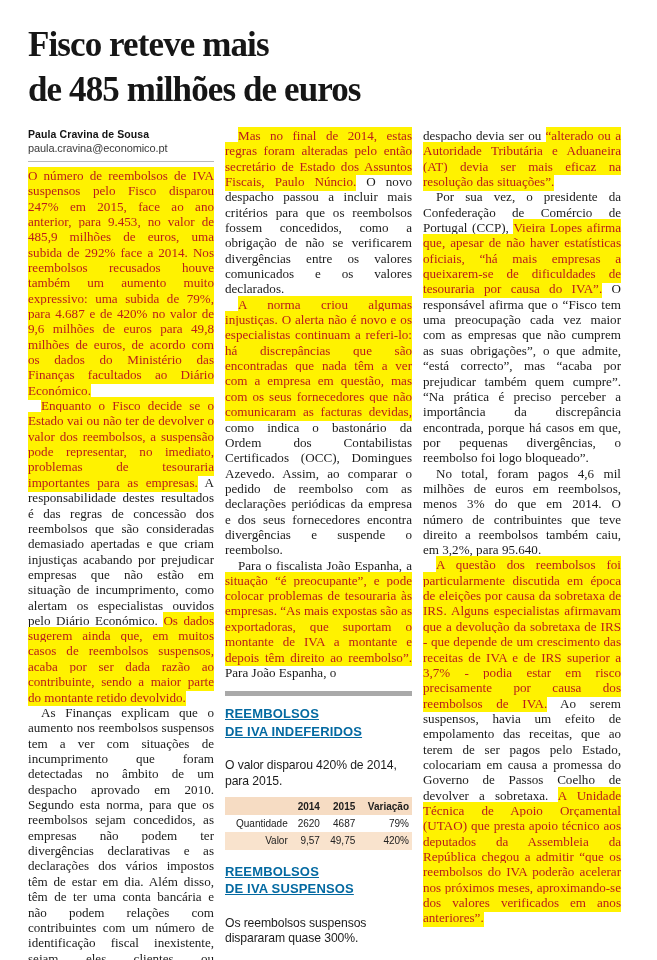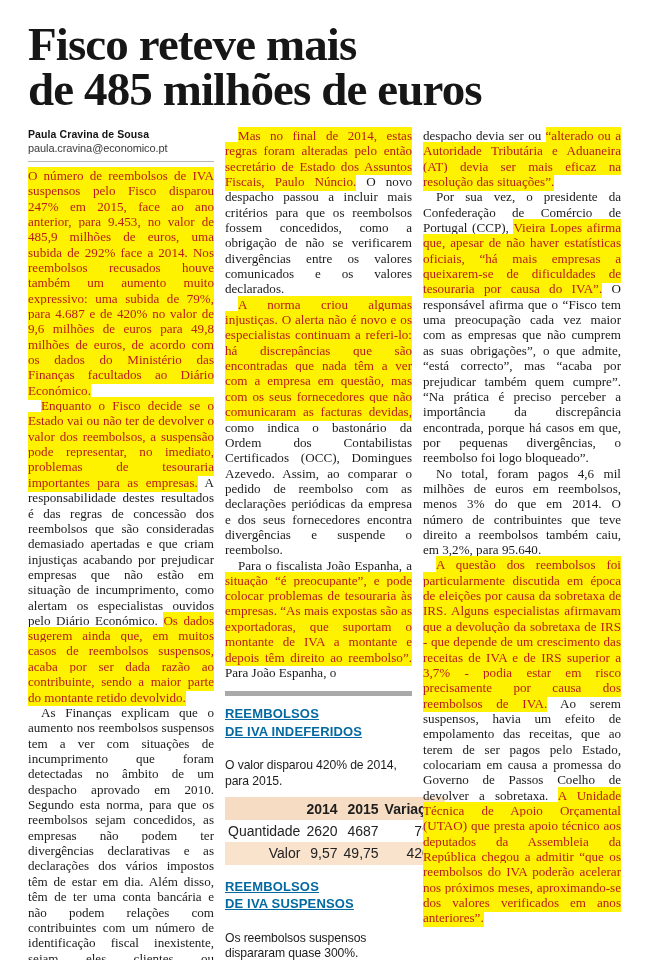"Fisco reteve mais" .headline { font-size: 47px -> 35px }
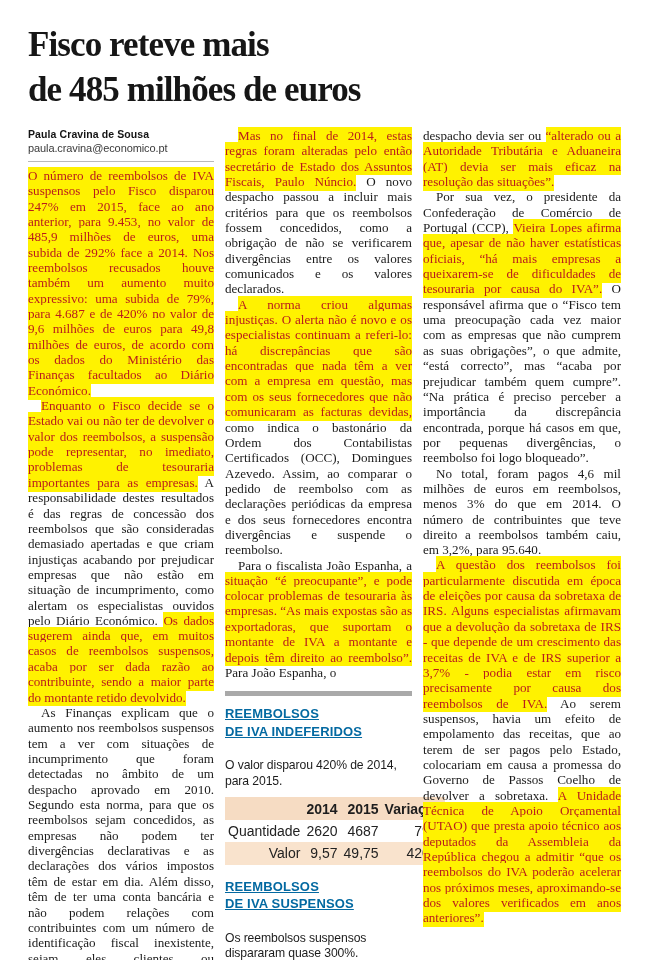"2014" table.ib-table { font-size: 14px -> 10px }
